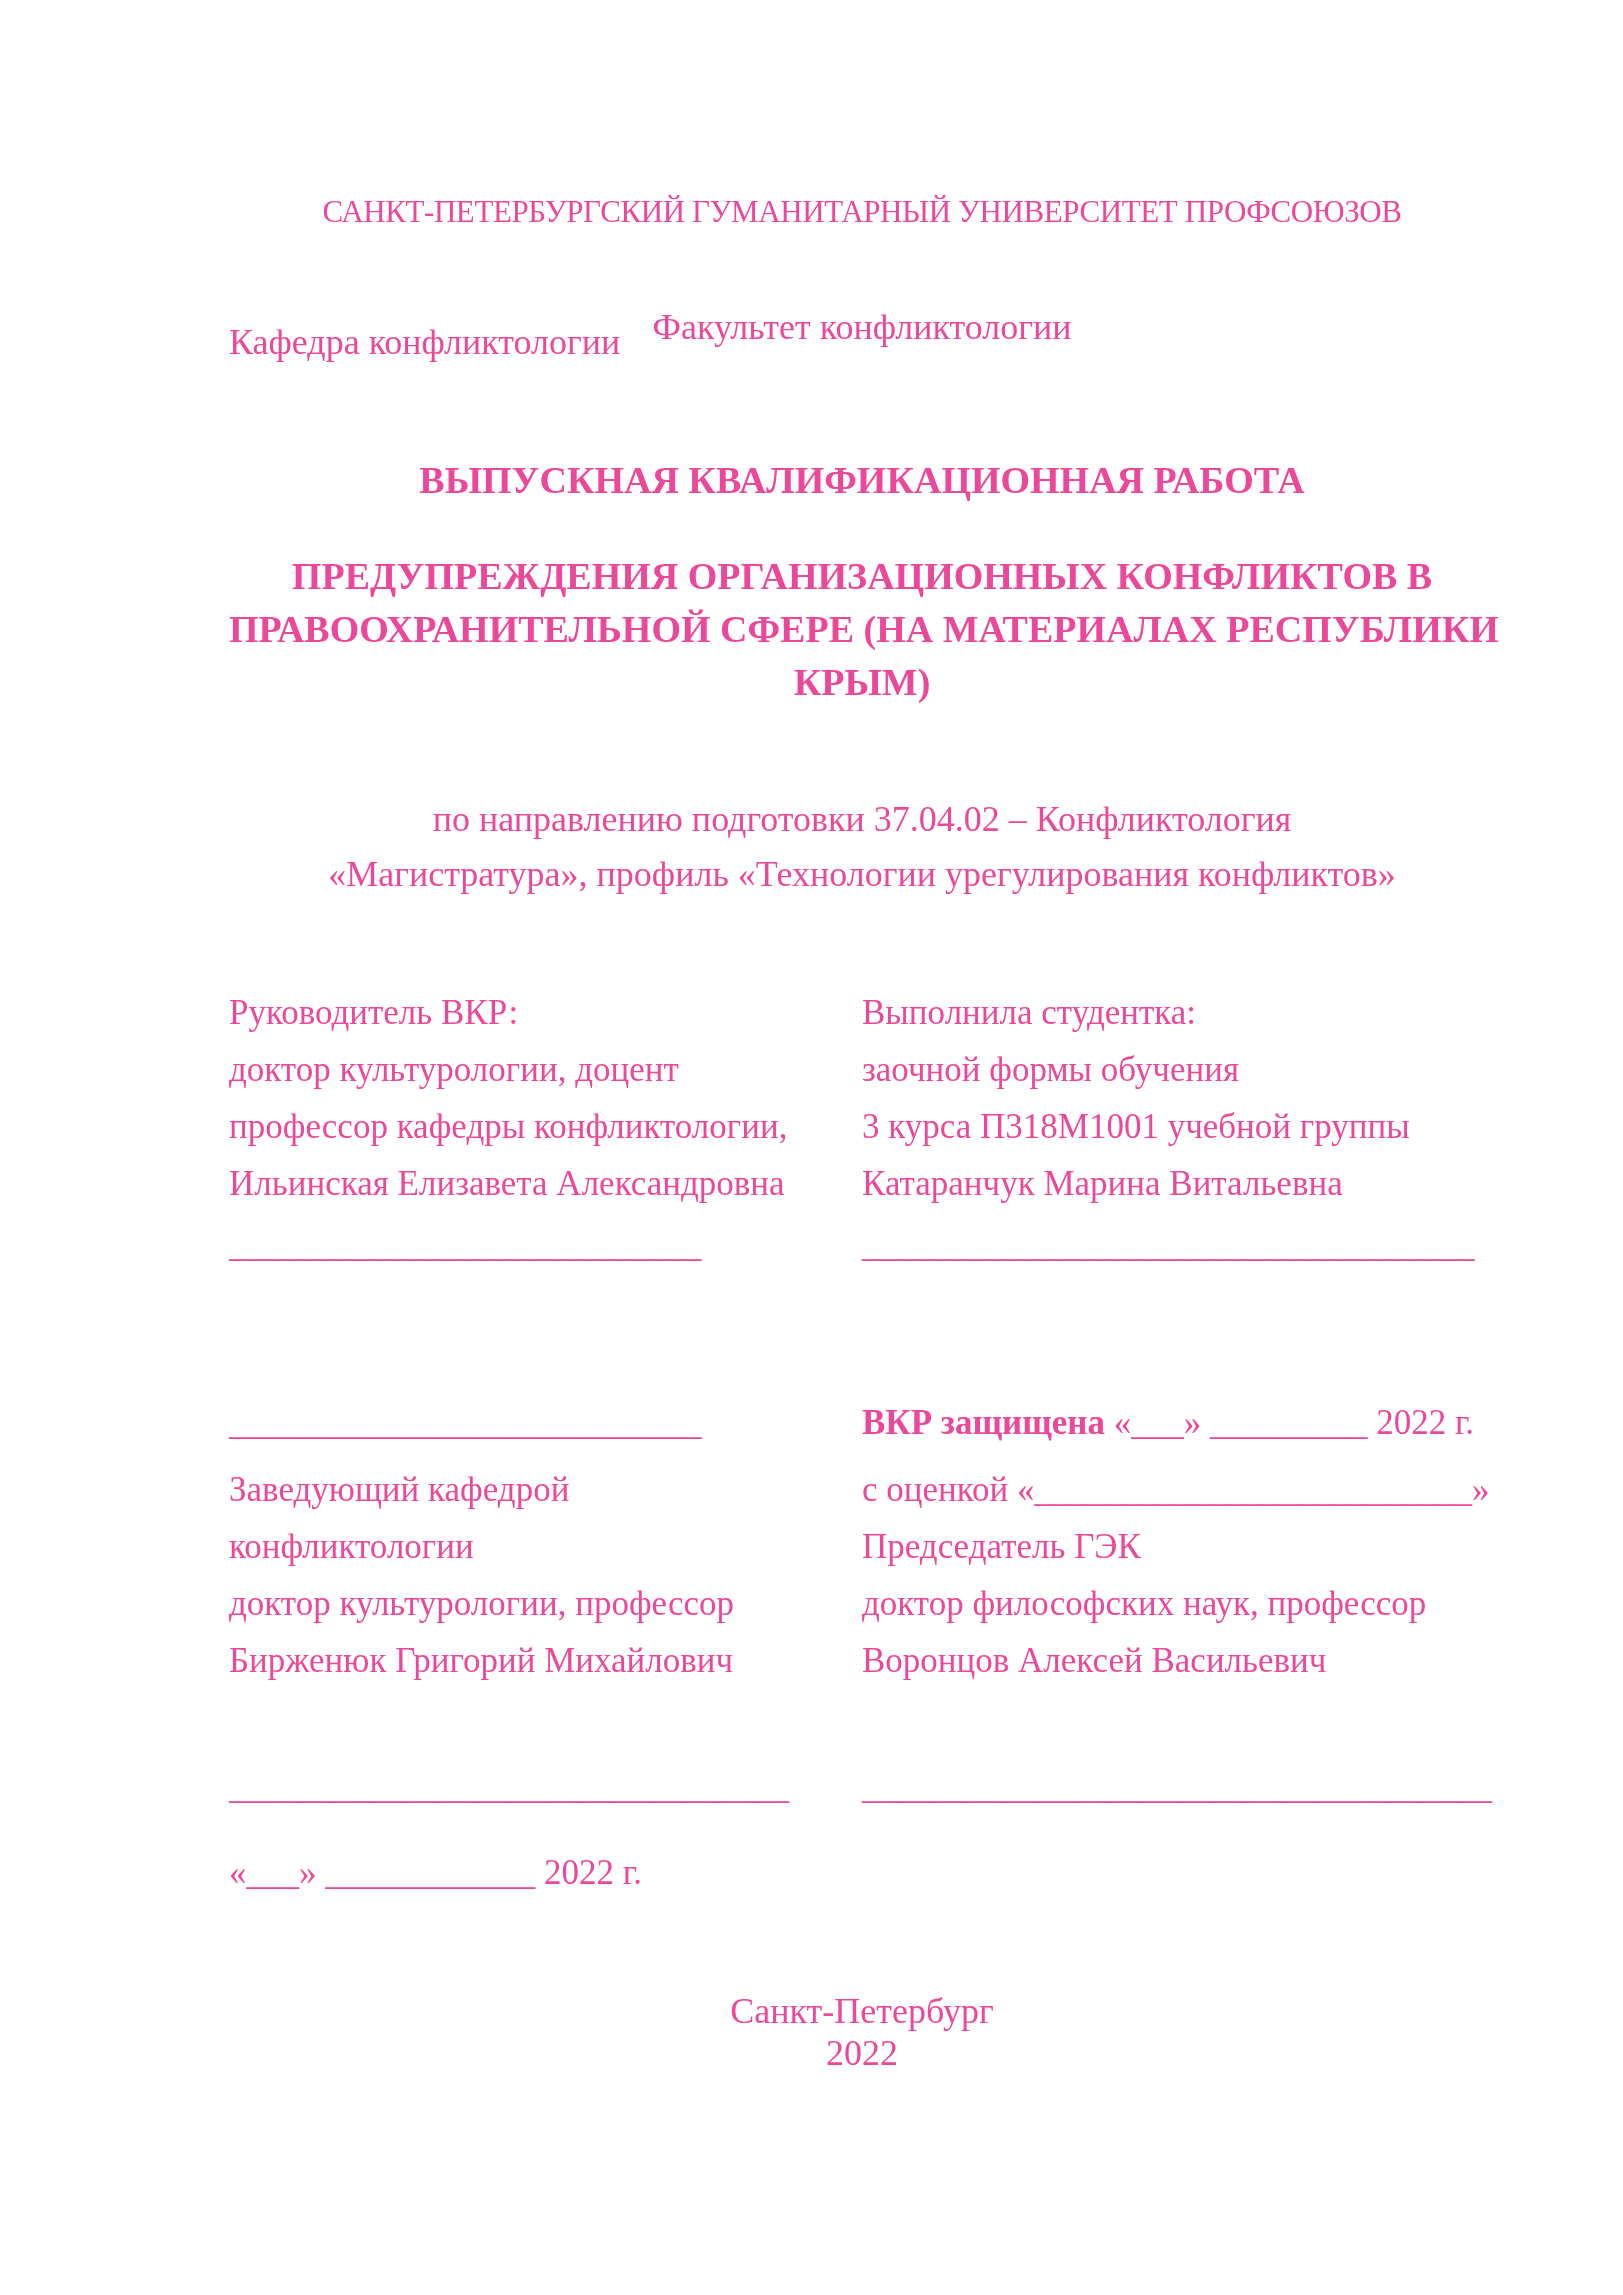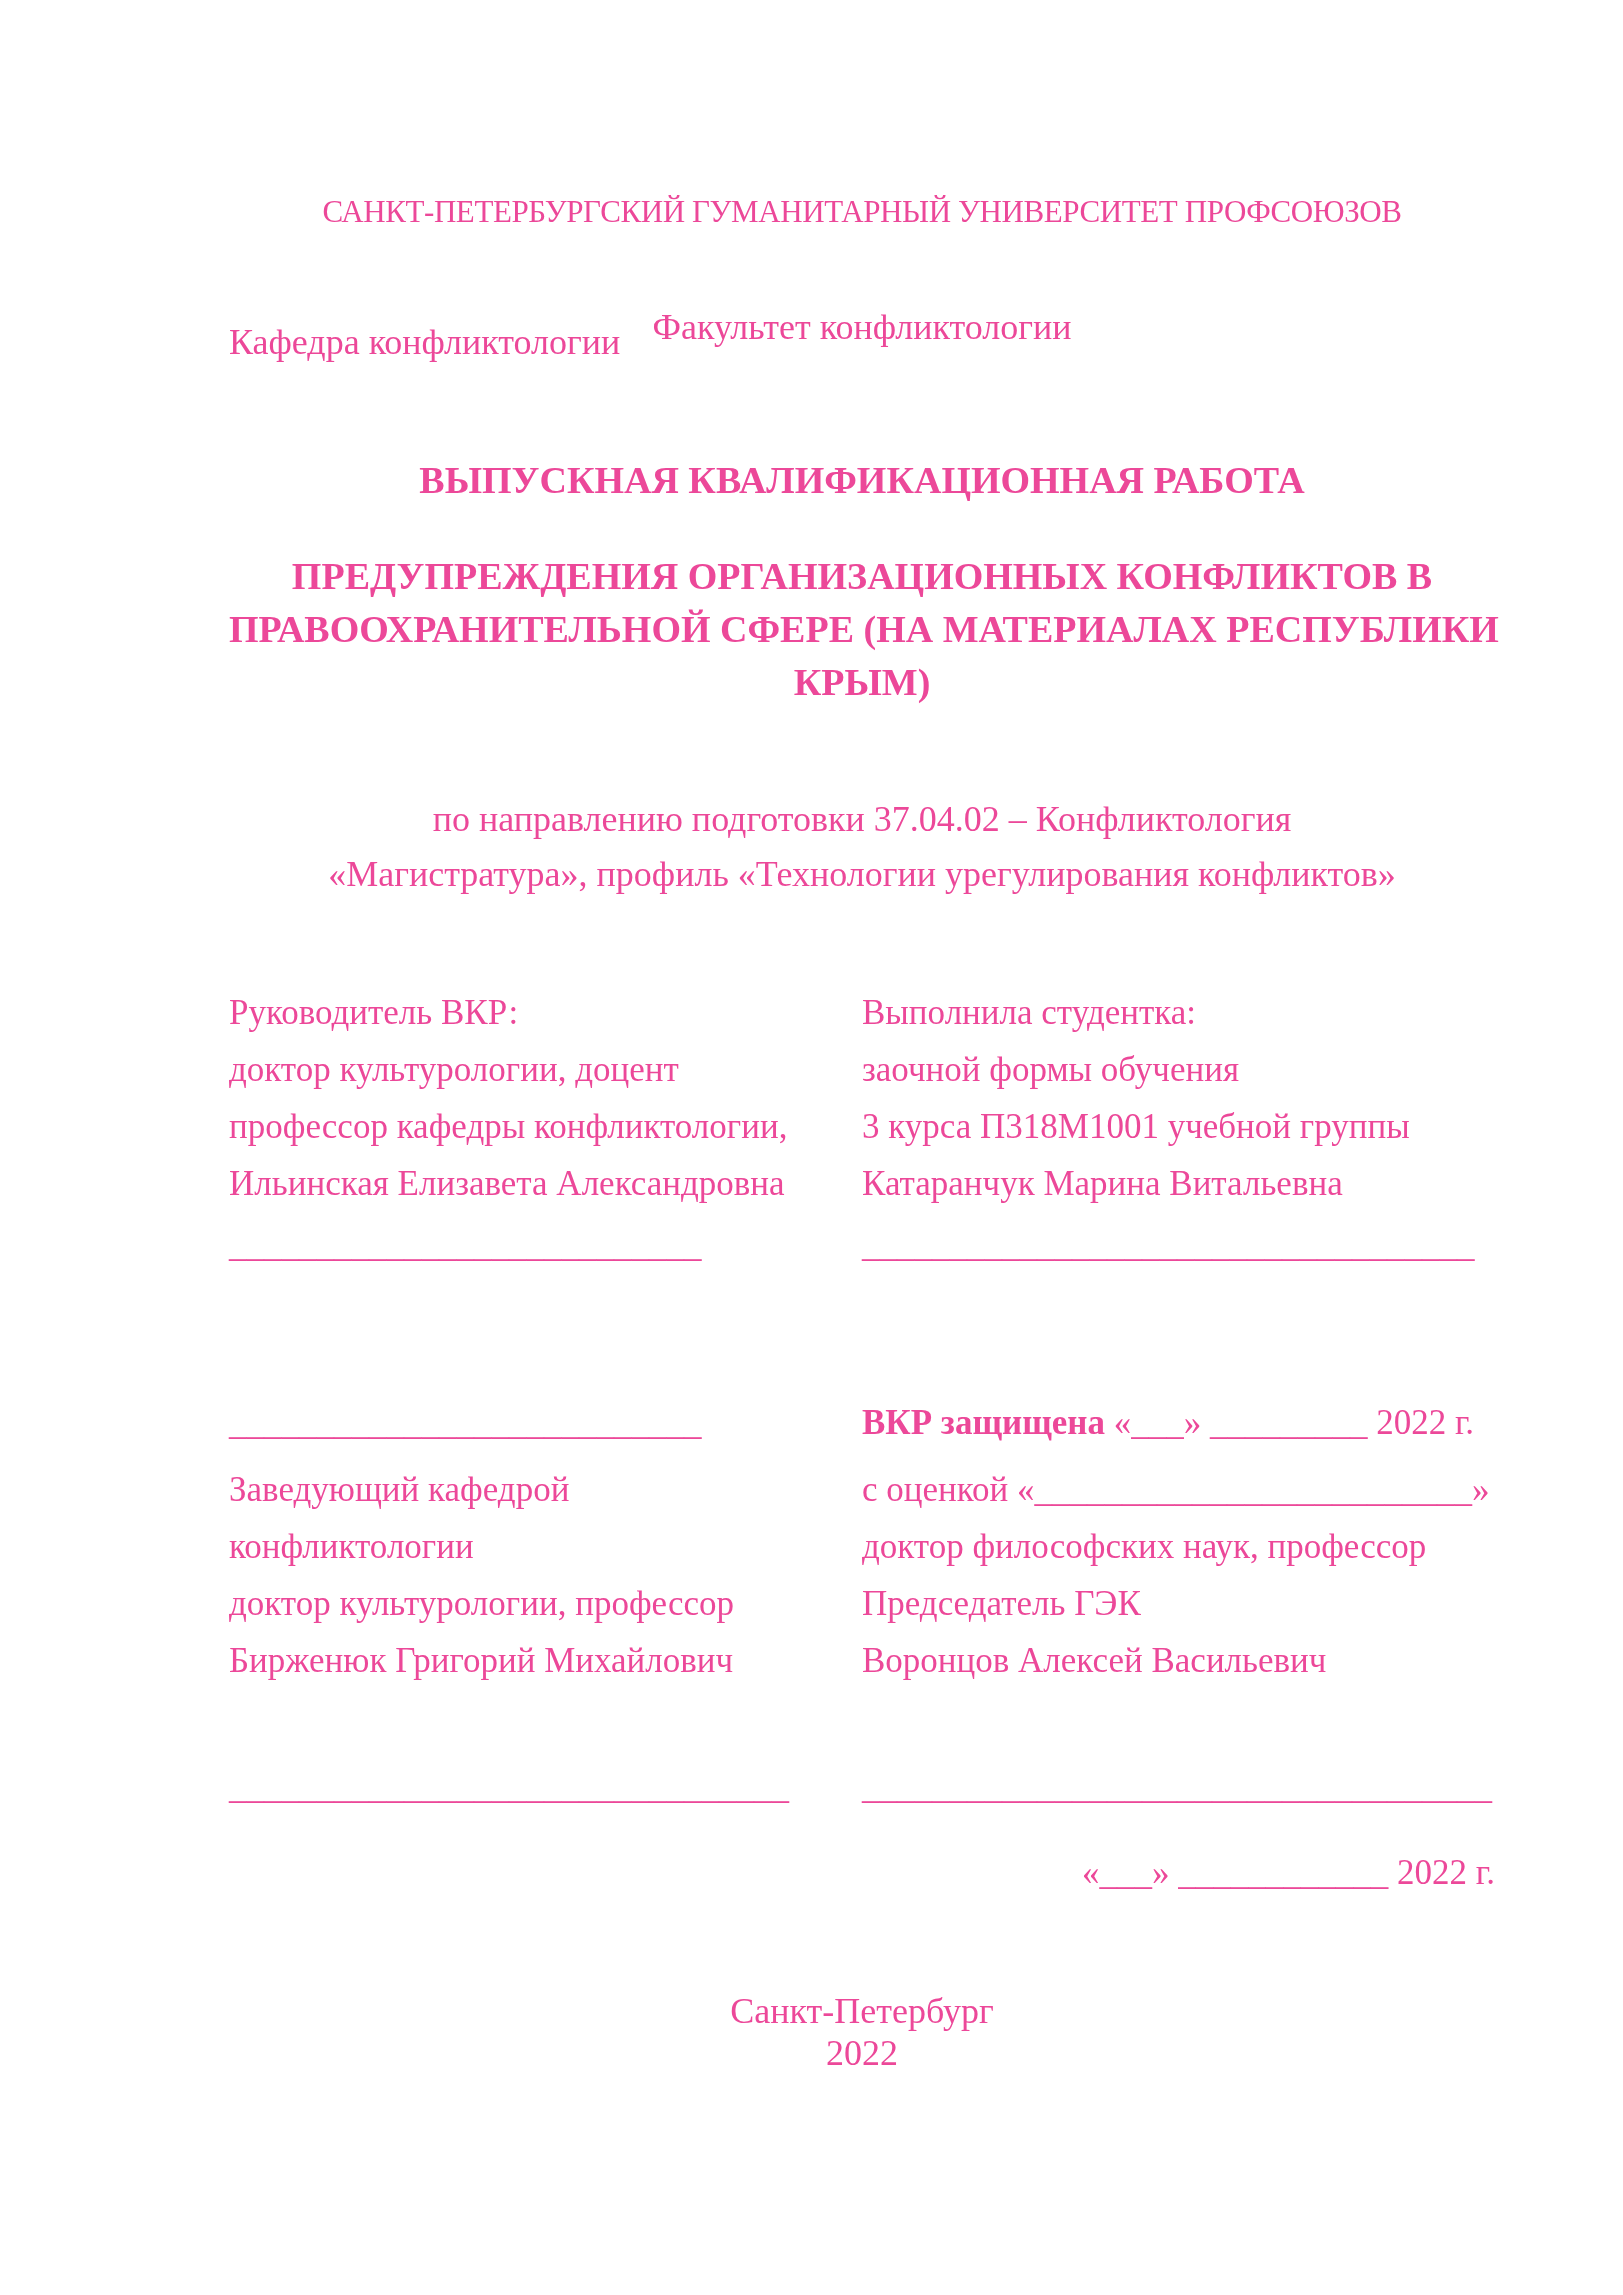"доктор философских наук, профессор" div { order: before "Председатель ГЭК" -> after "Председатель ГЭК" }
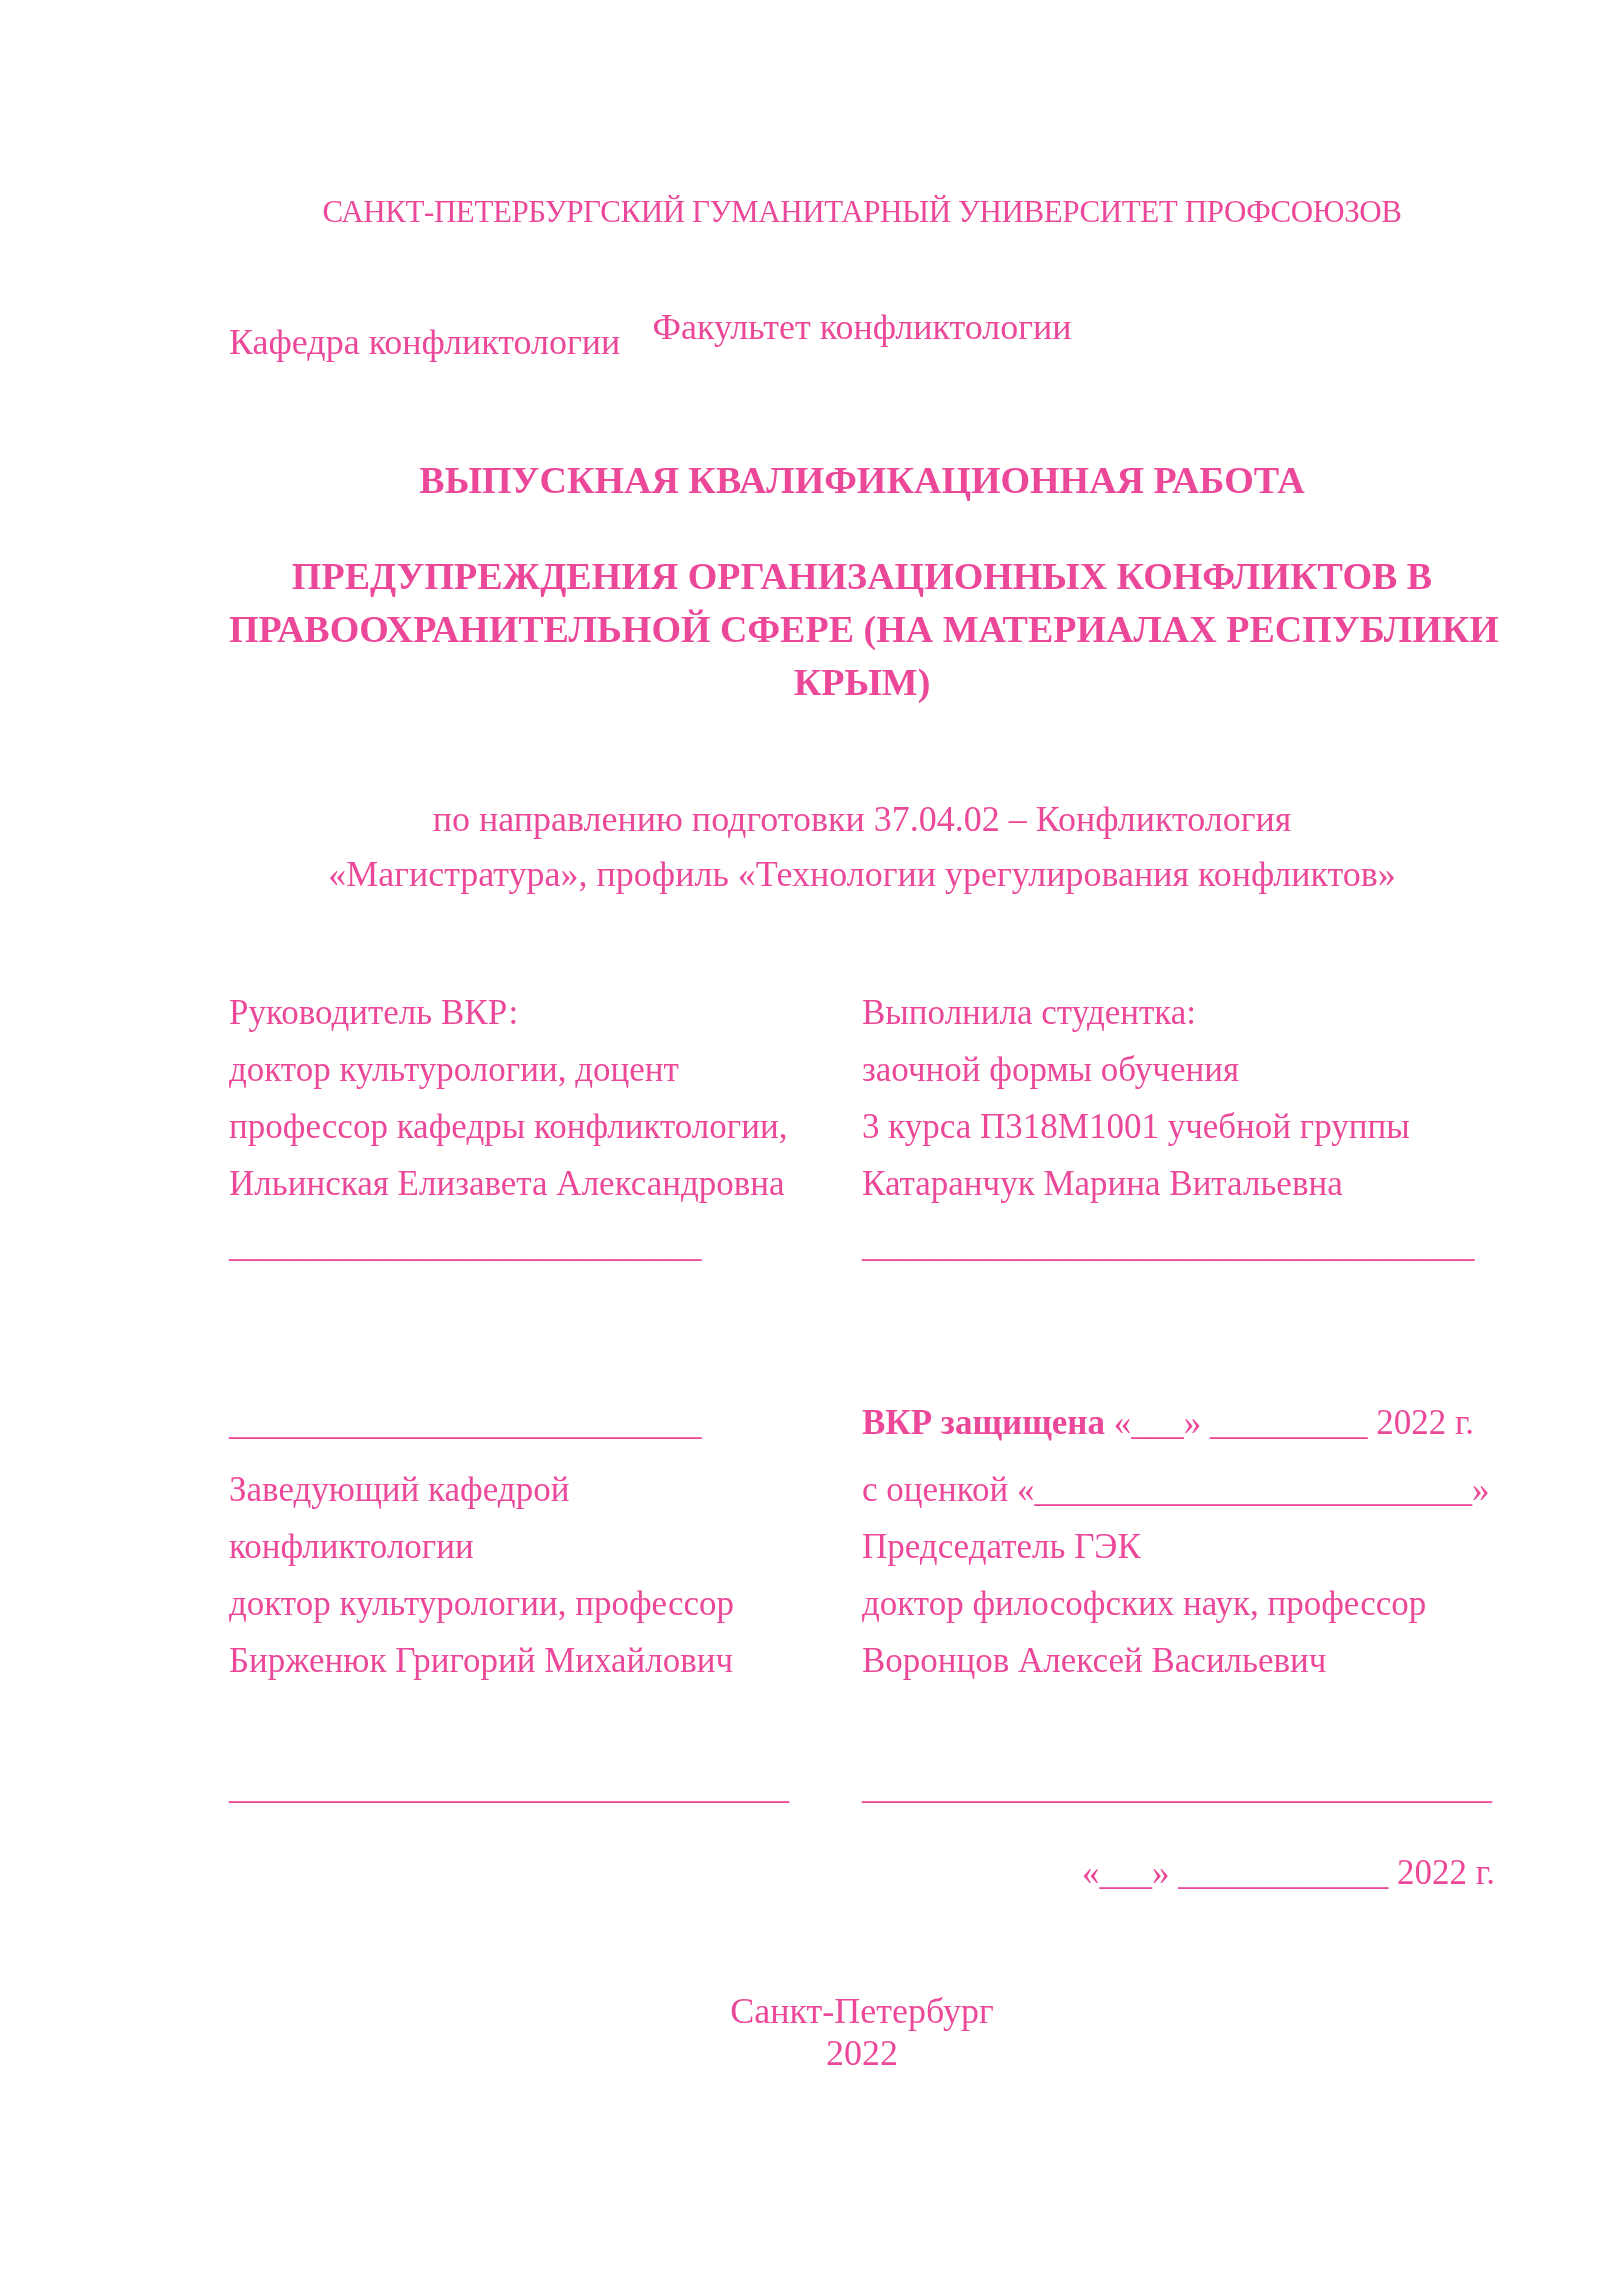"«___» ____________ 2022 г." .datebot { text-align: right -> none }
